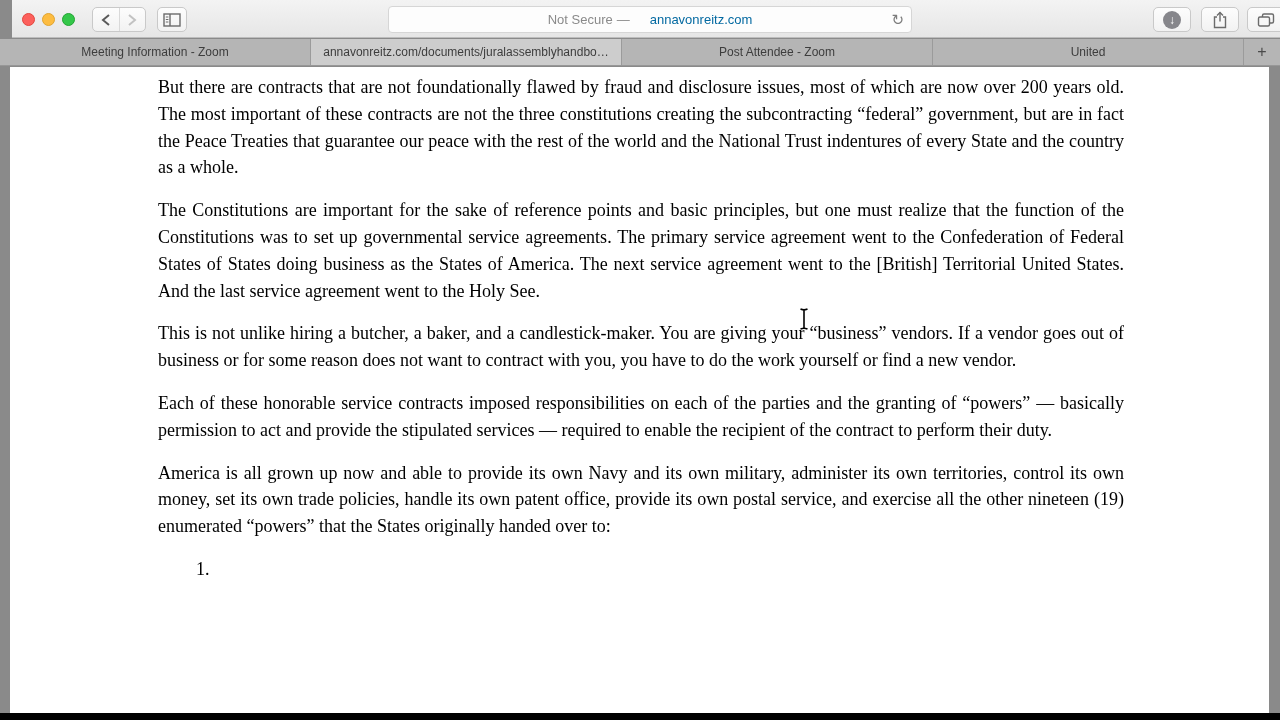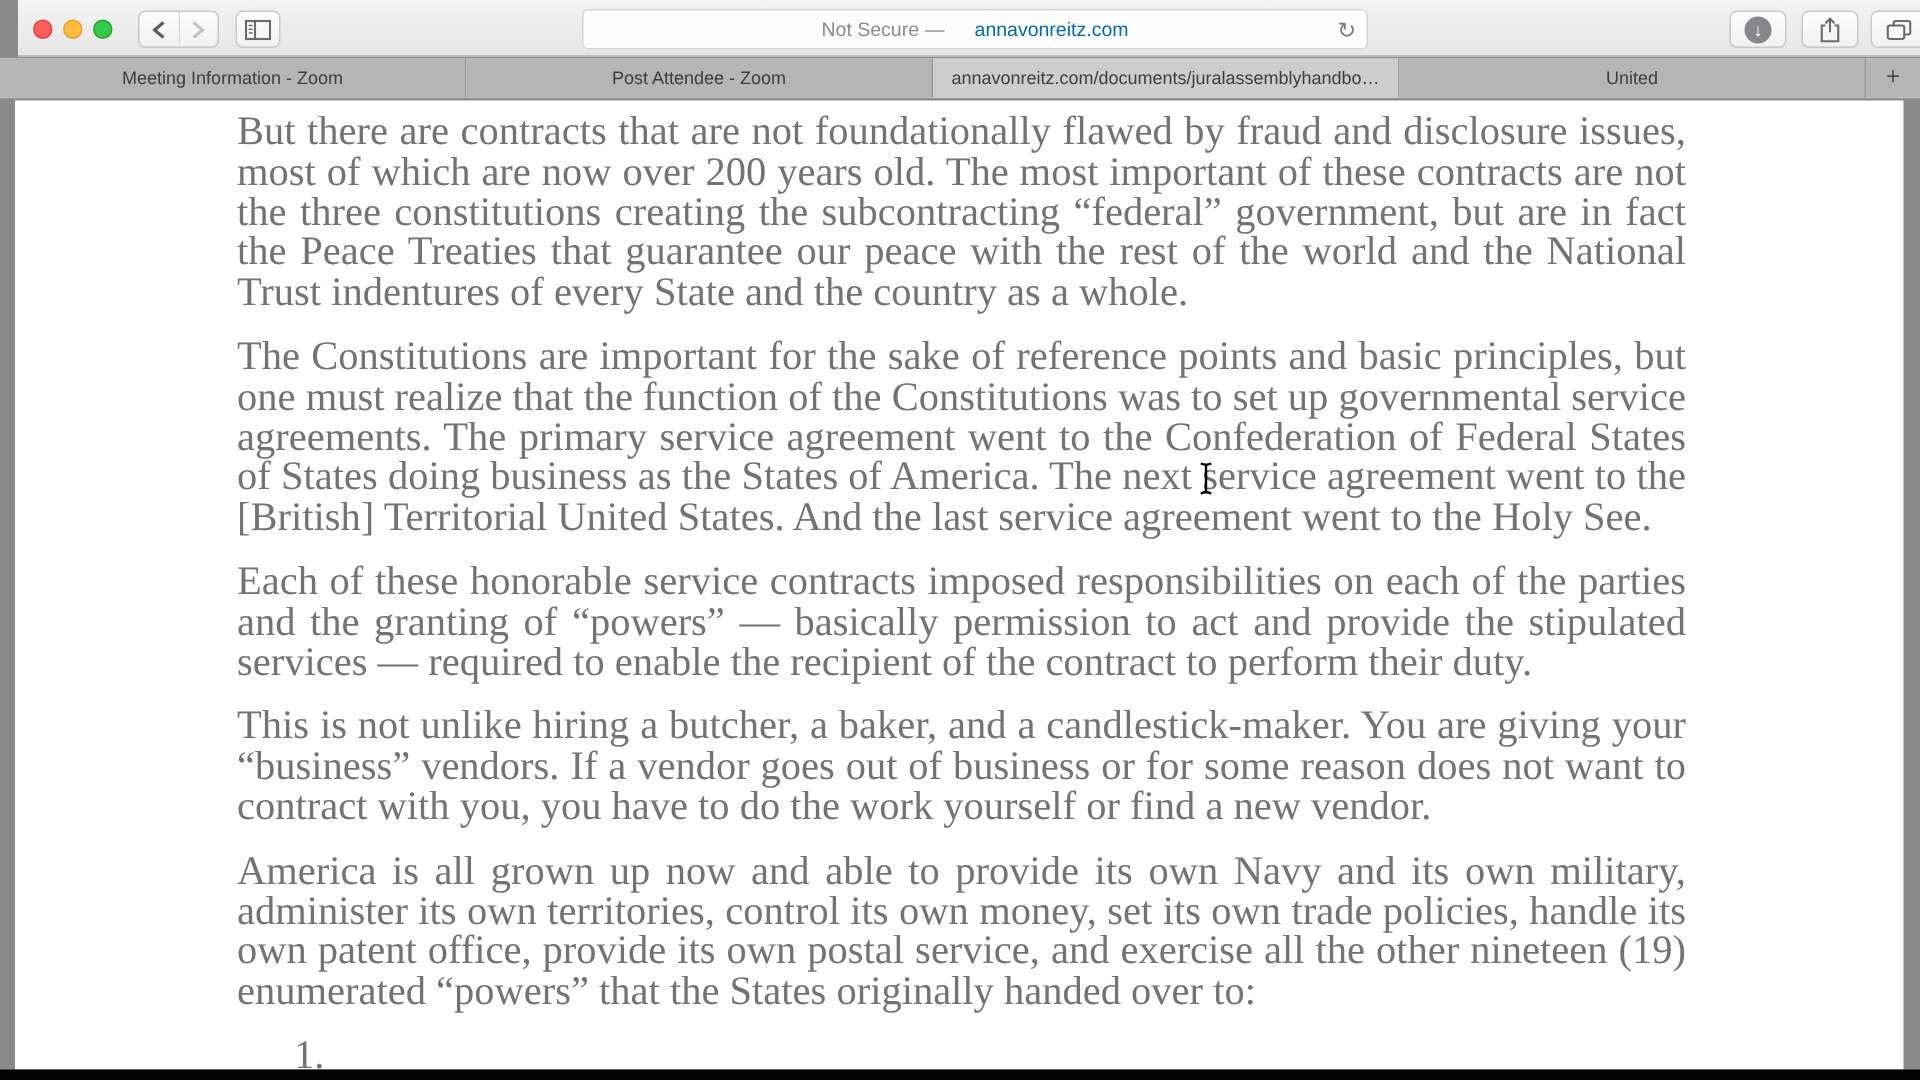"Meeting Information - Zoom" #tabbar { background: #ffffff -> #15803d }
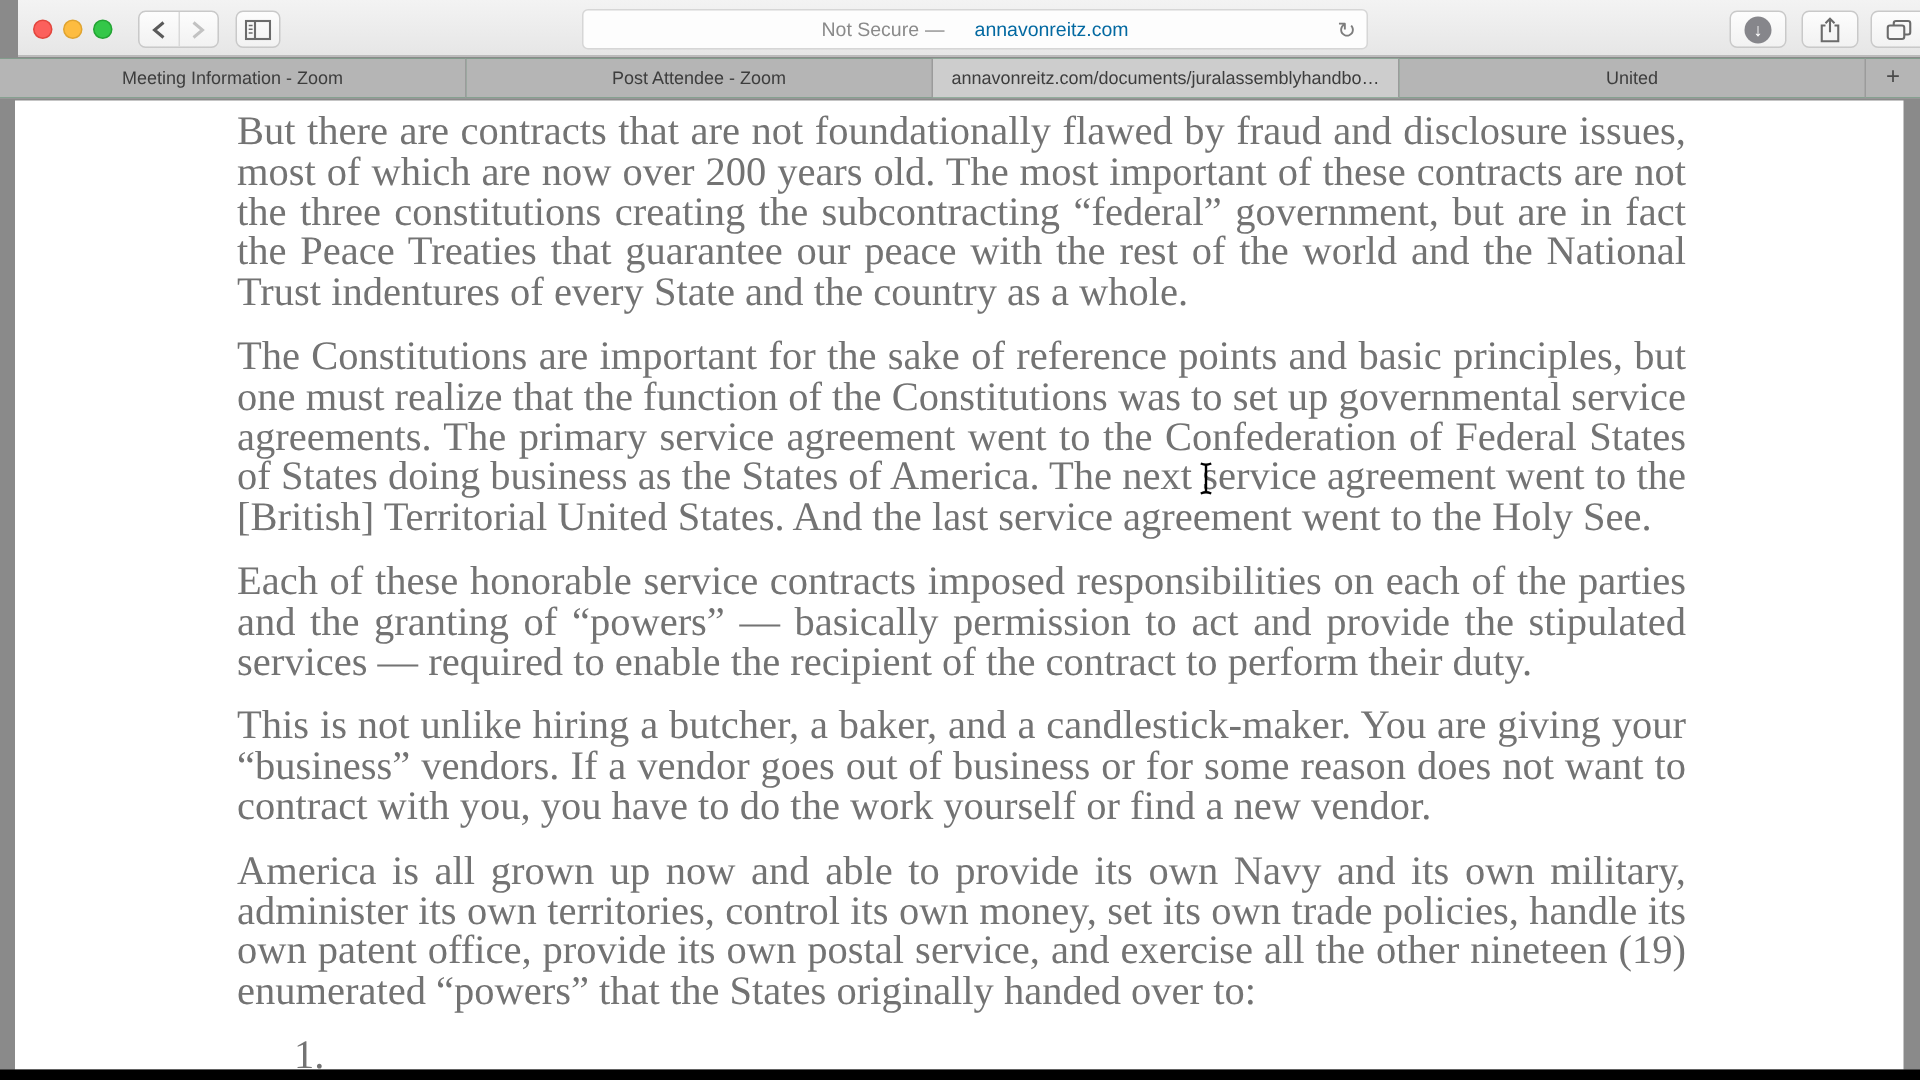"Post Attendee - Zoom" div.tab { order: before "annavonreitz.com/documents/juralassembly" -> after "annavonreitz.com/documents/juralassembly" }
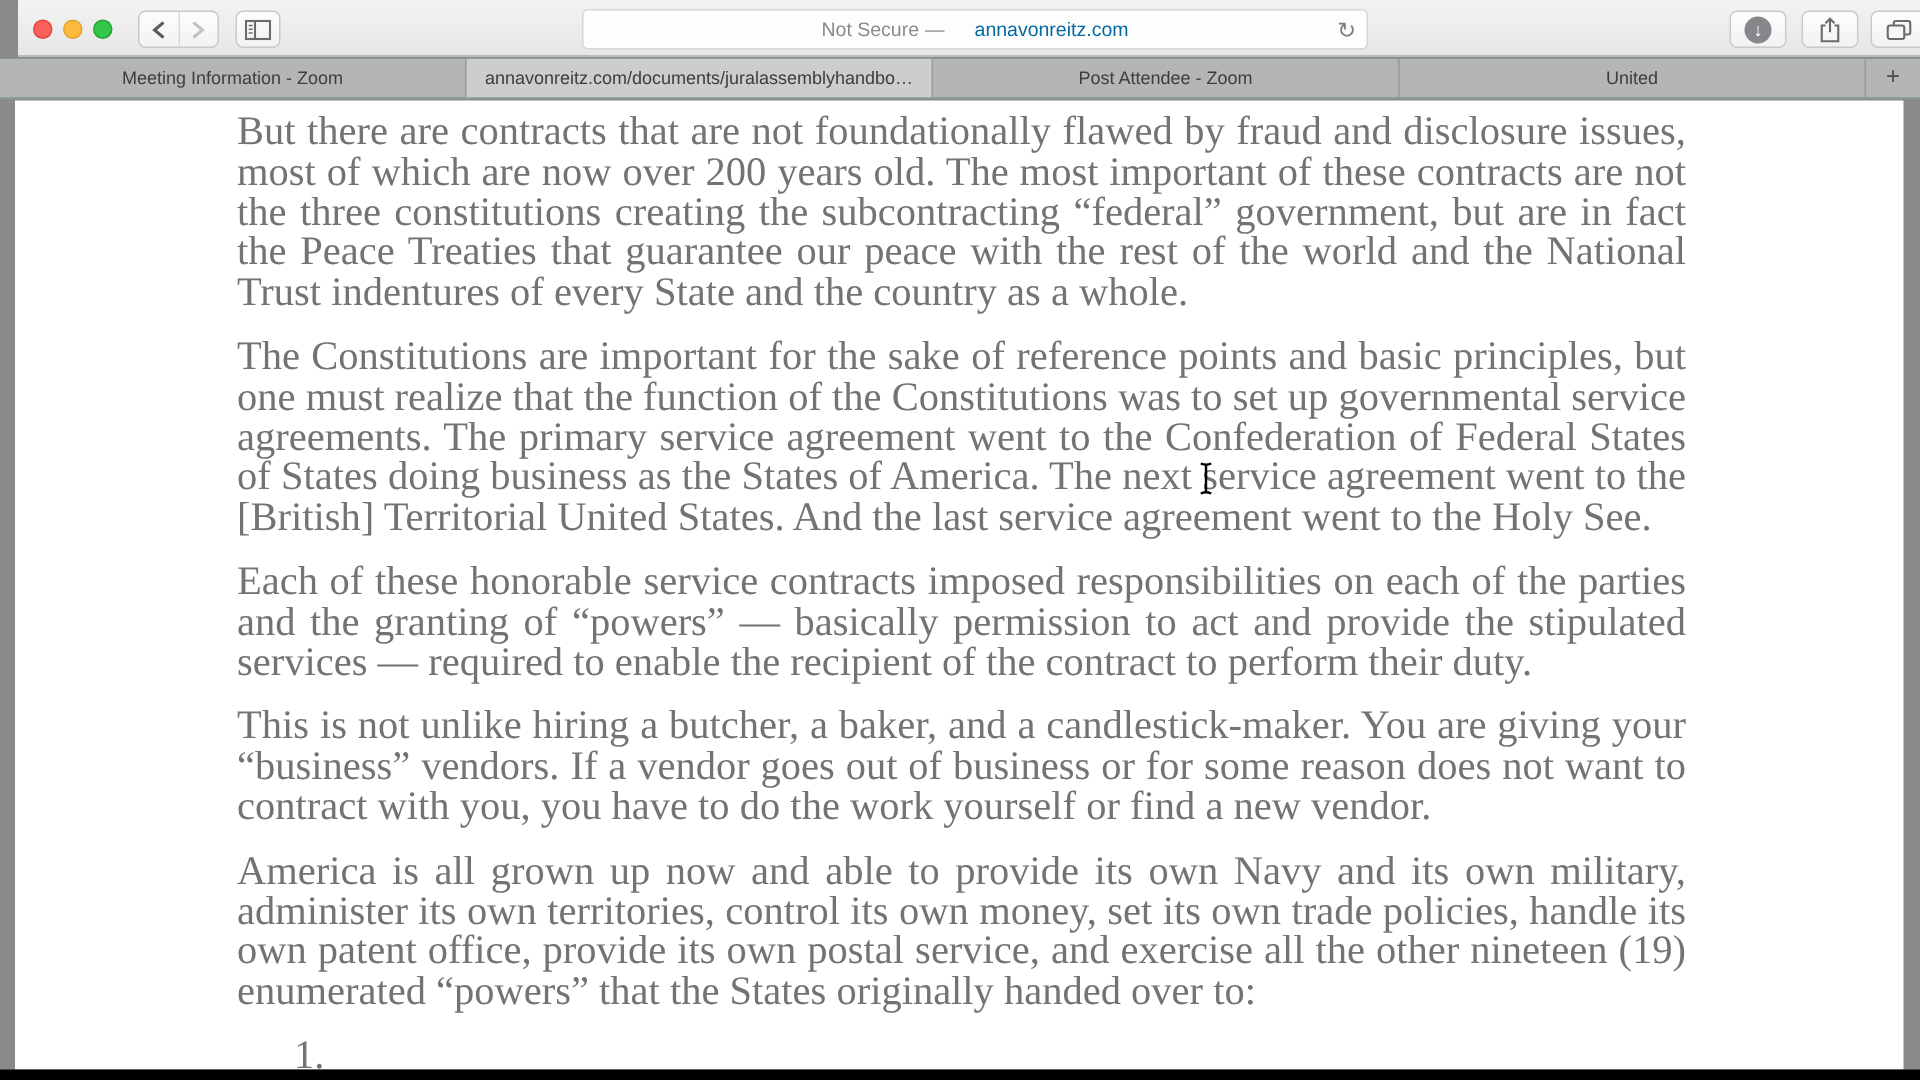"But there are contracts that" #text-block { color: #737373 -> #000000; font-size: 27px -> 18px }
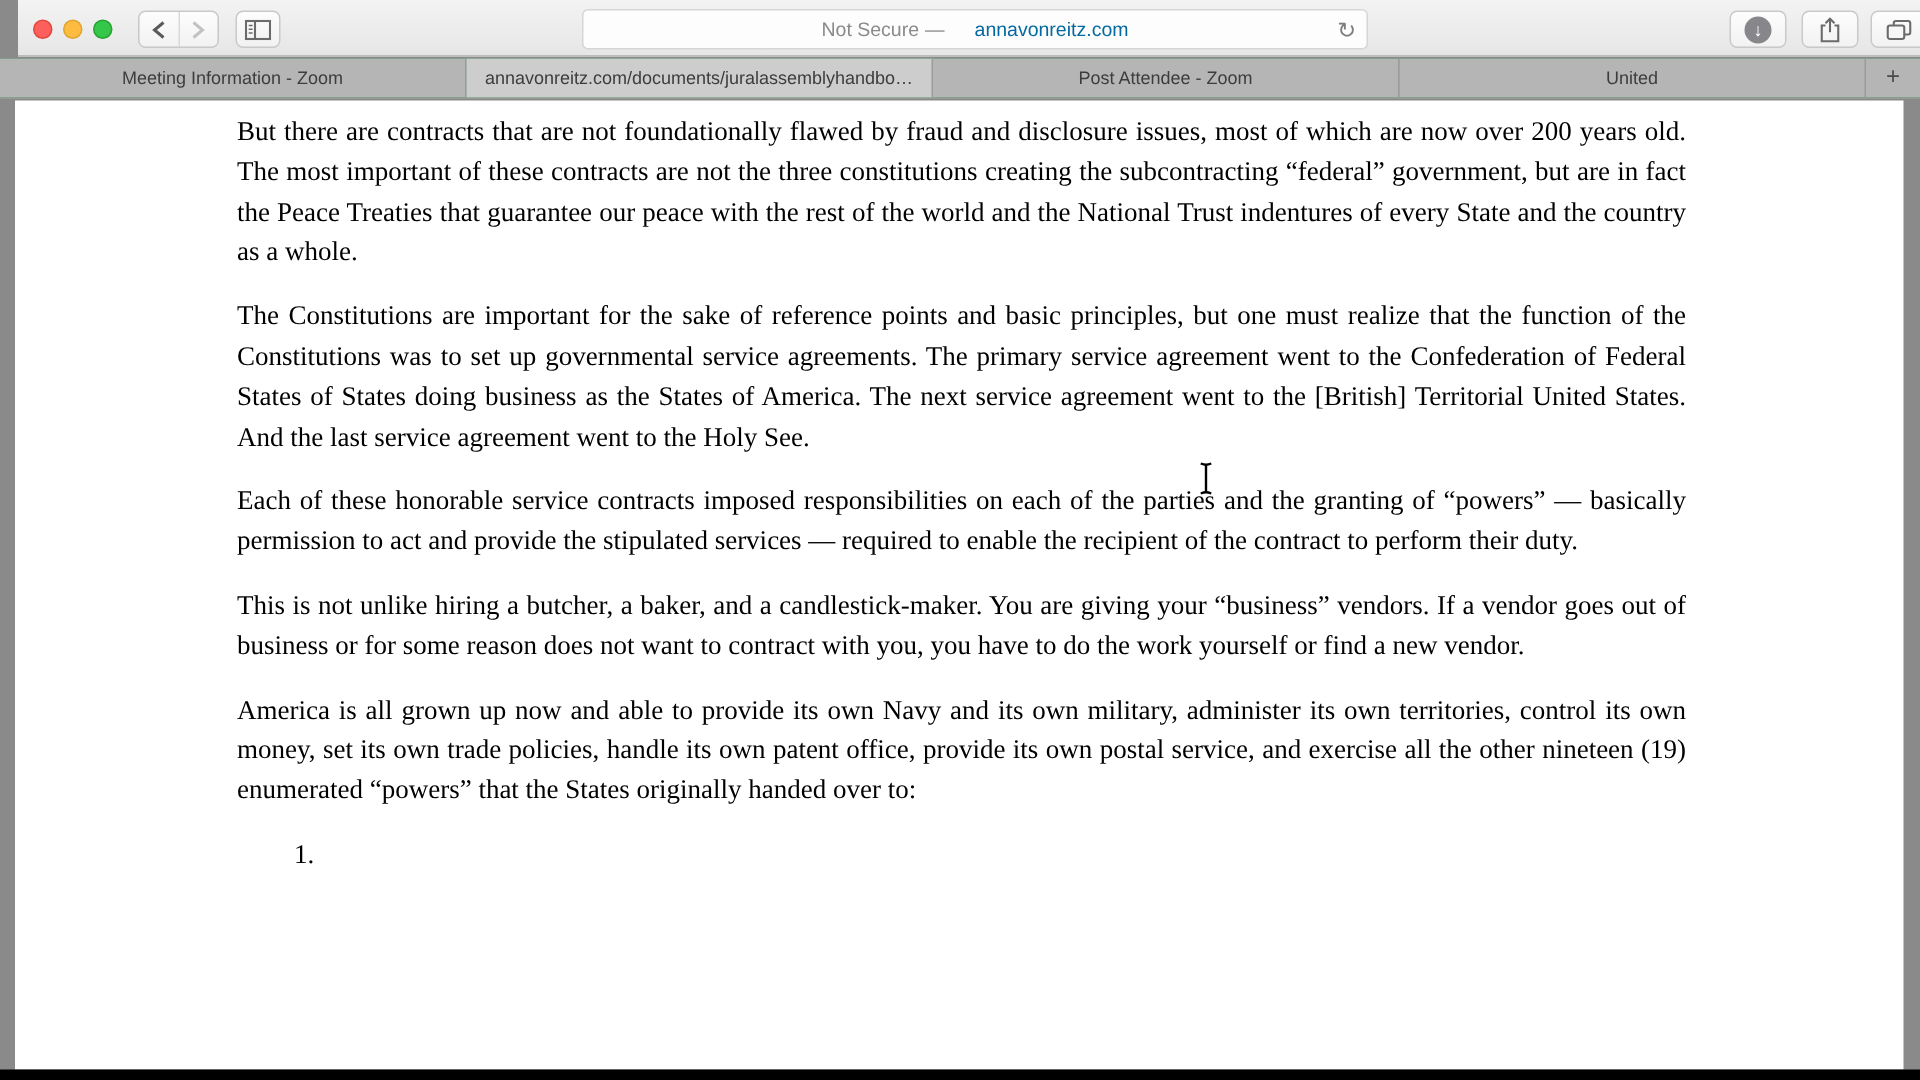"Each of these honorable service" p { order: before "This is not unlike hiring" -> after "This is not unlike hiring" }
